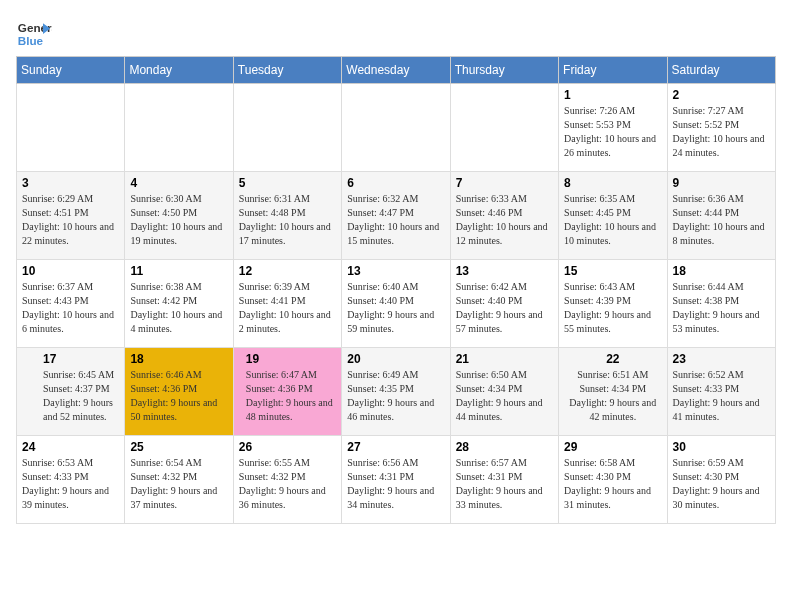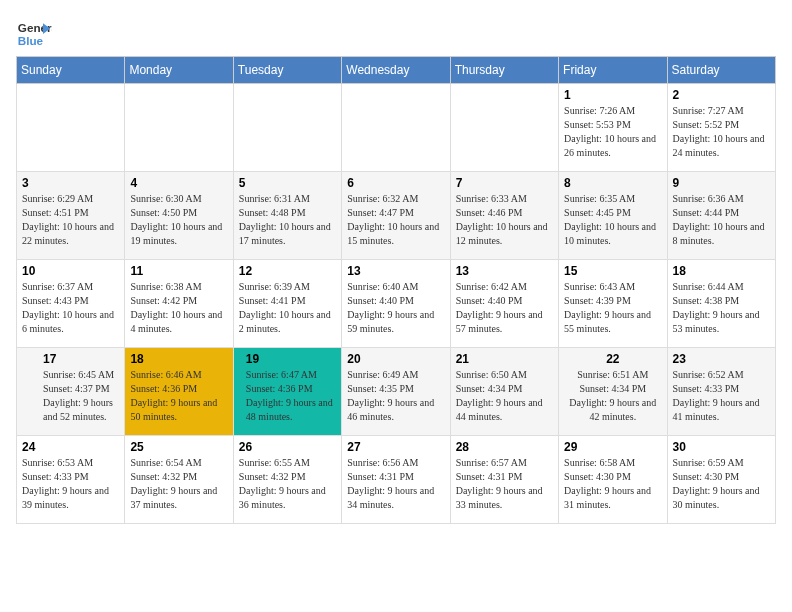"19" td { background: #14b8a6 -> #f9a8d4 }
